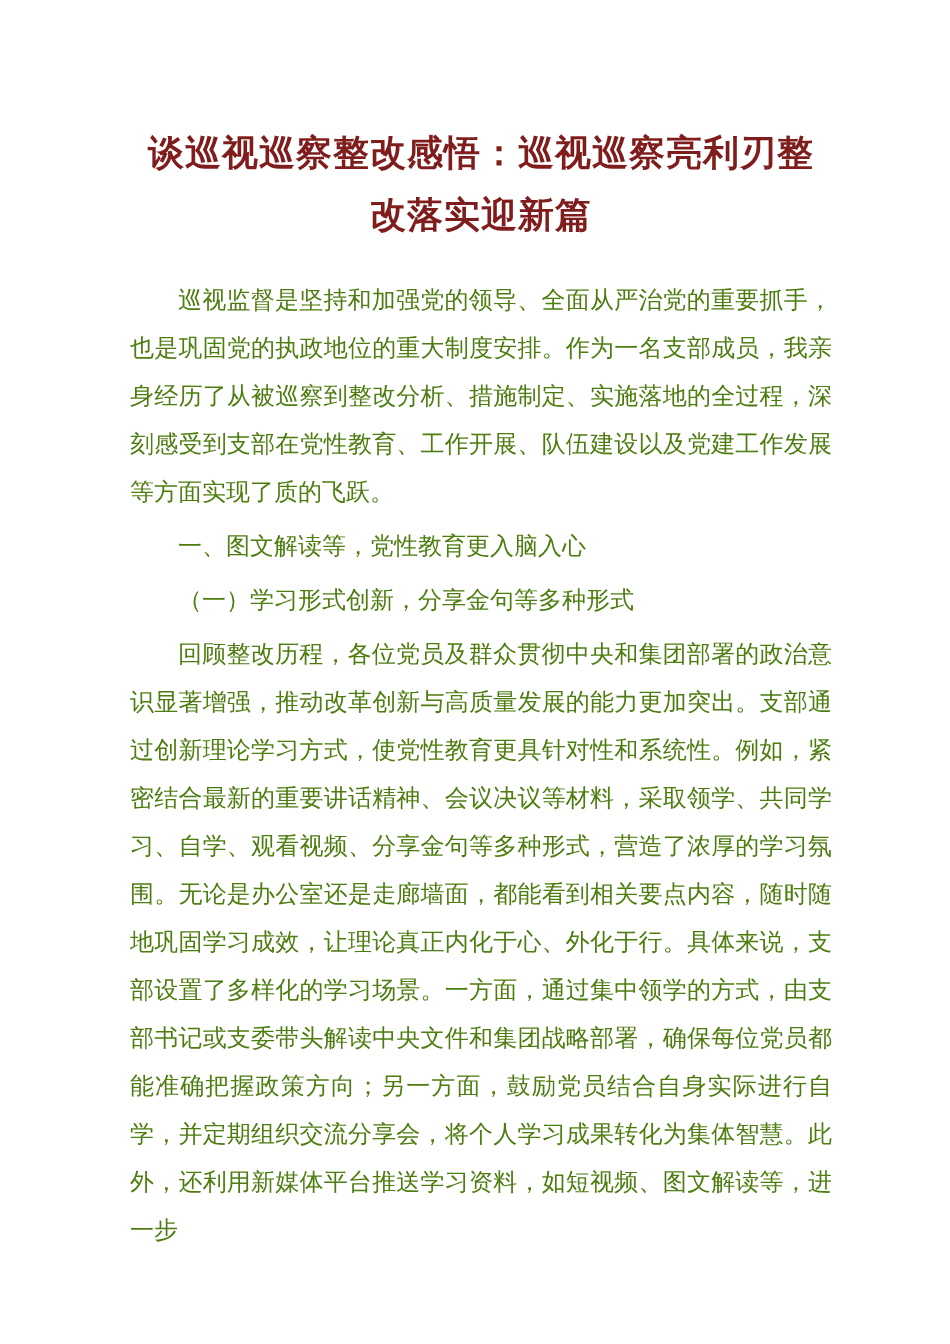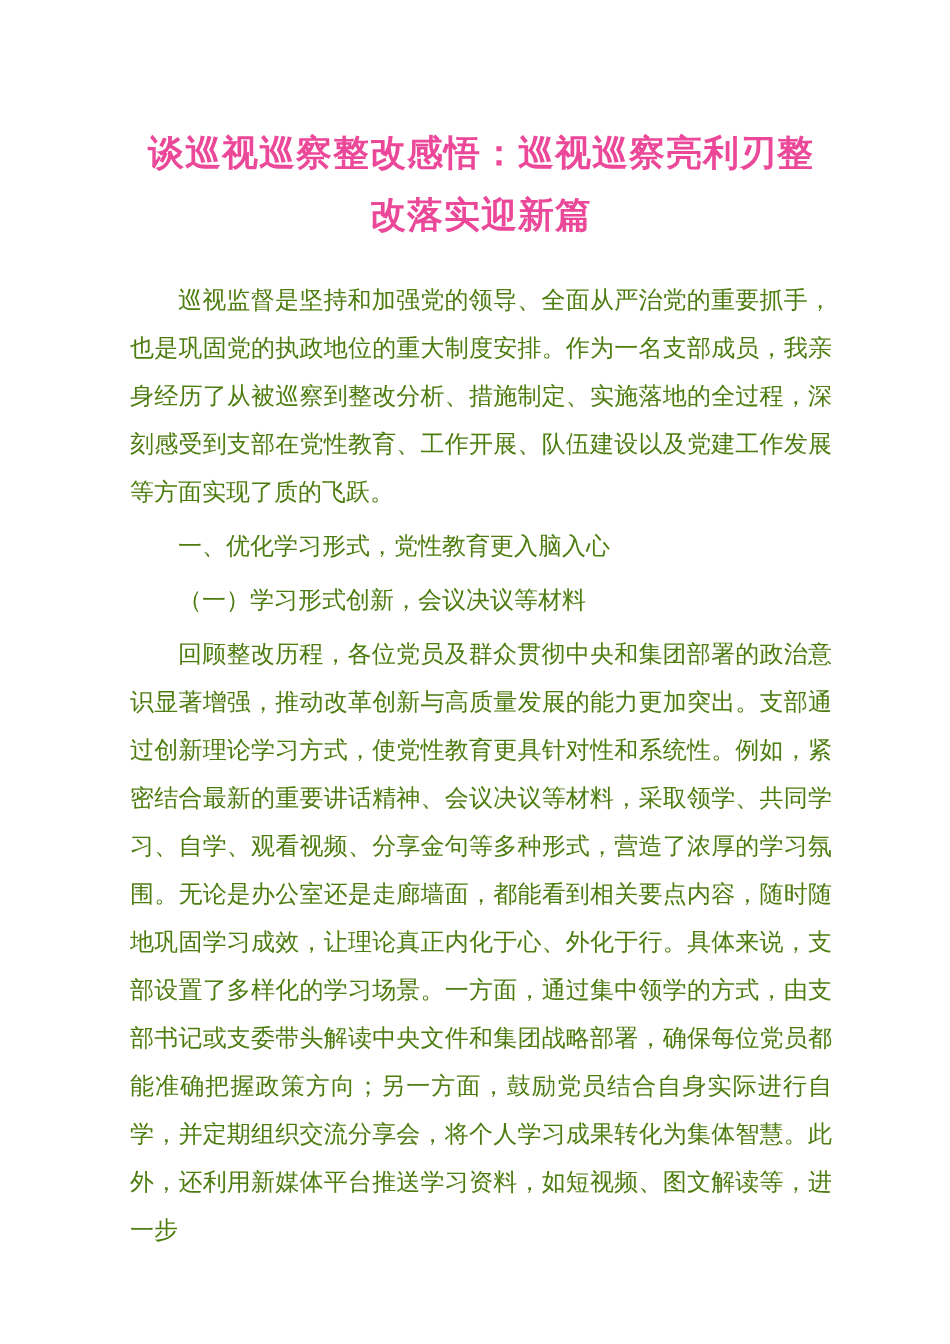"谈巡视巡察整改感悟：巡视巡察亮利刃整改落实迎新篇" .doc-title { color: #ec4899 -> #7f1d1d }
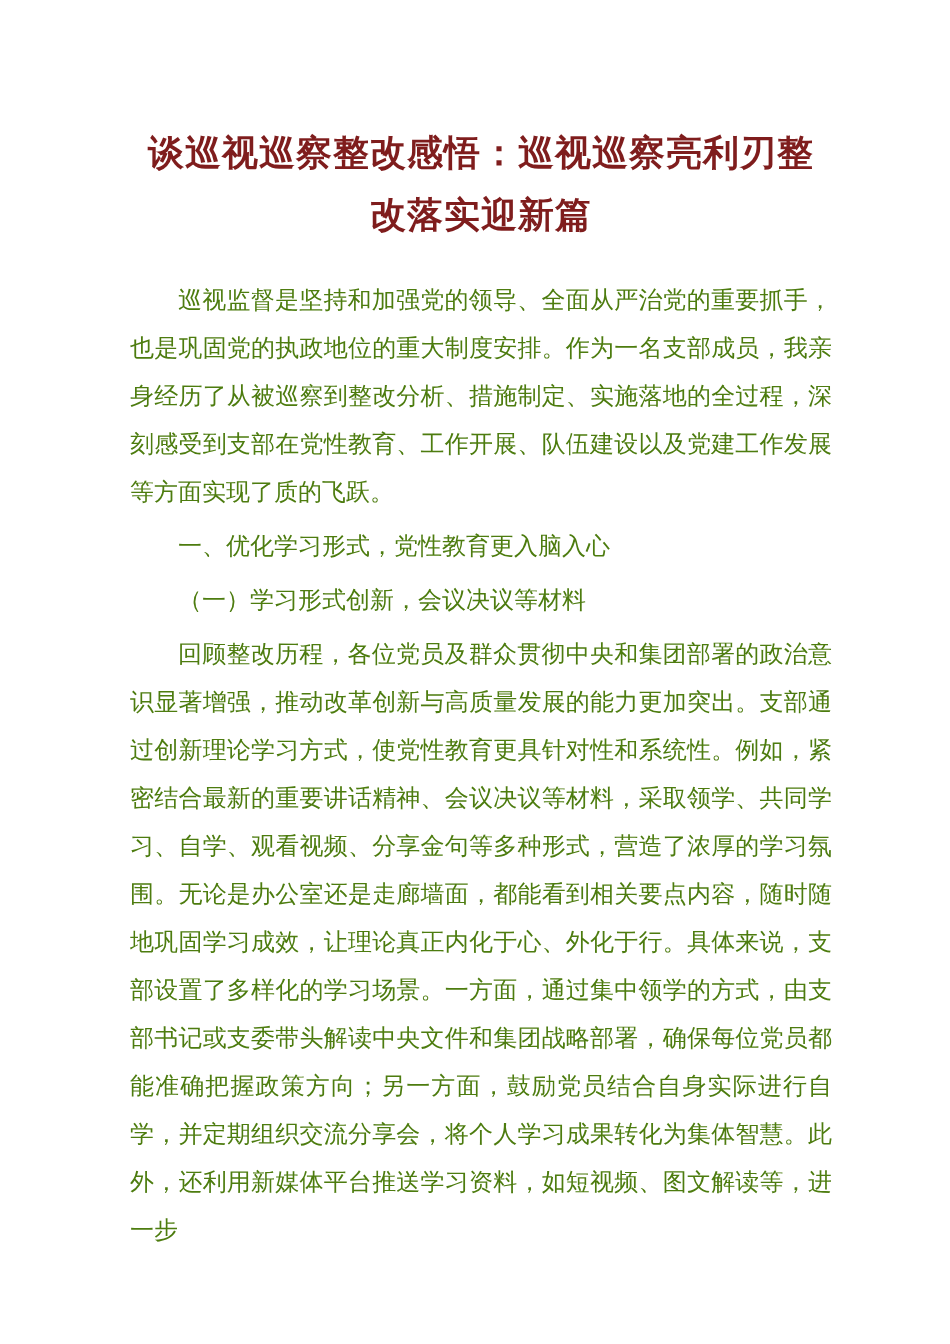"一、优化学习形式，党性教育更入脑入心" p.para { text: 优化学习形式 -> 图文解读等 }
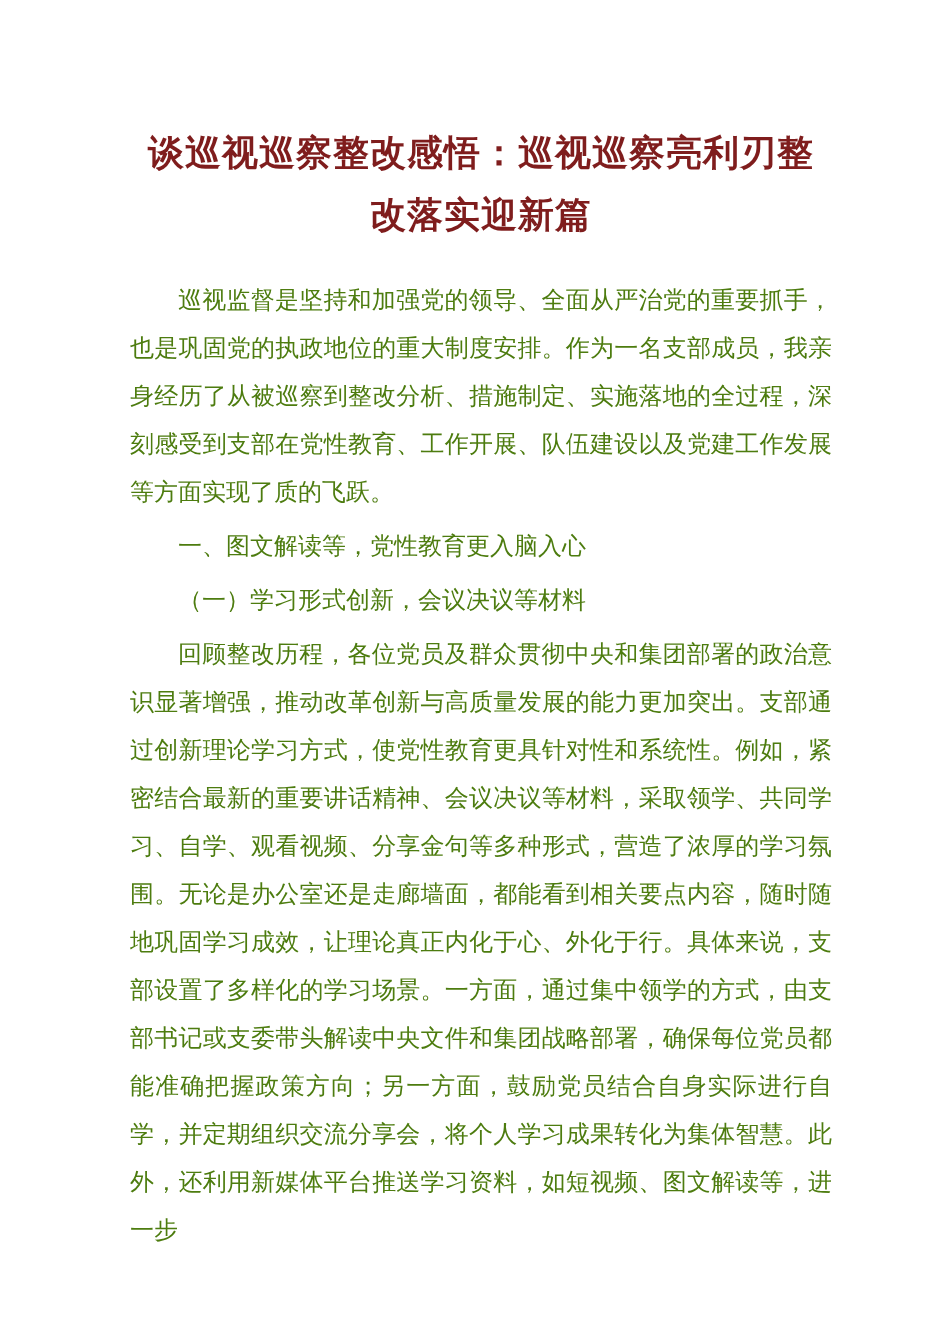"（一）学习形式创新，会议决议等材料" p.para { text: 会议决议等材料 -> 分享金句等多种形式 }
